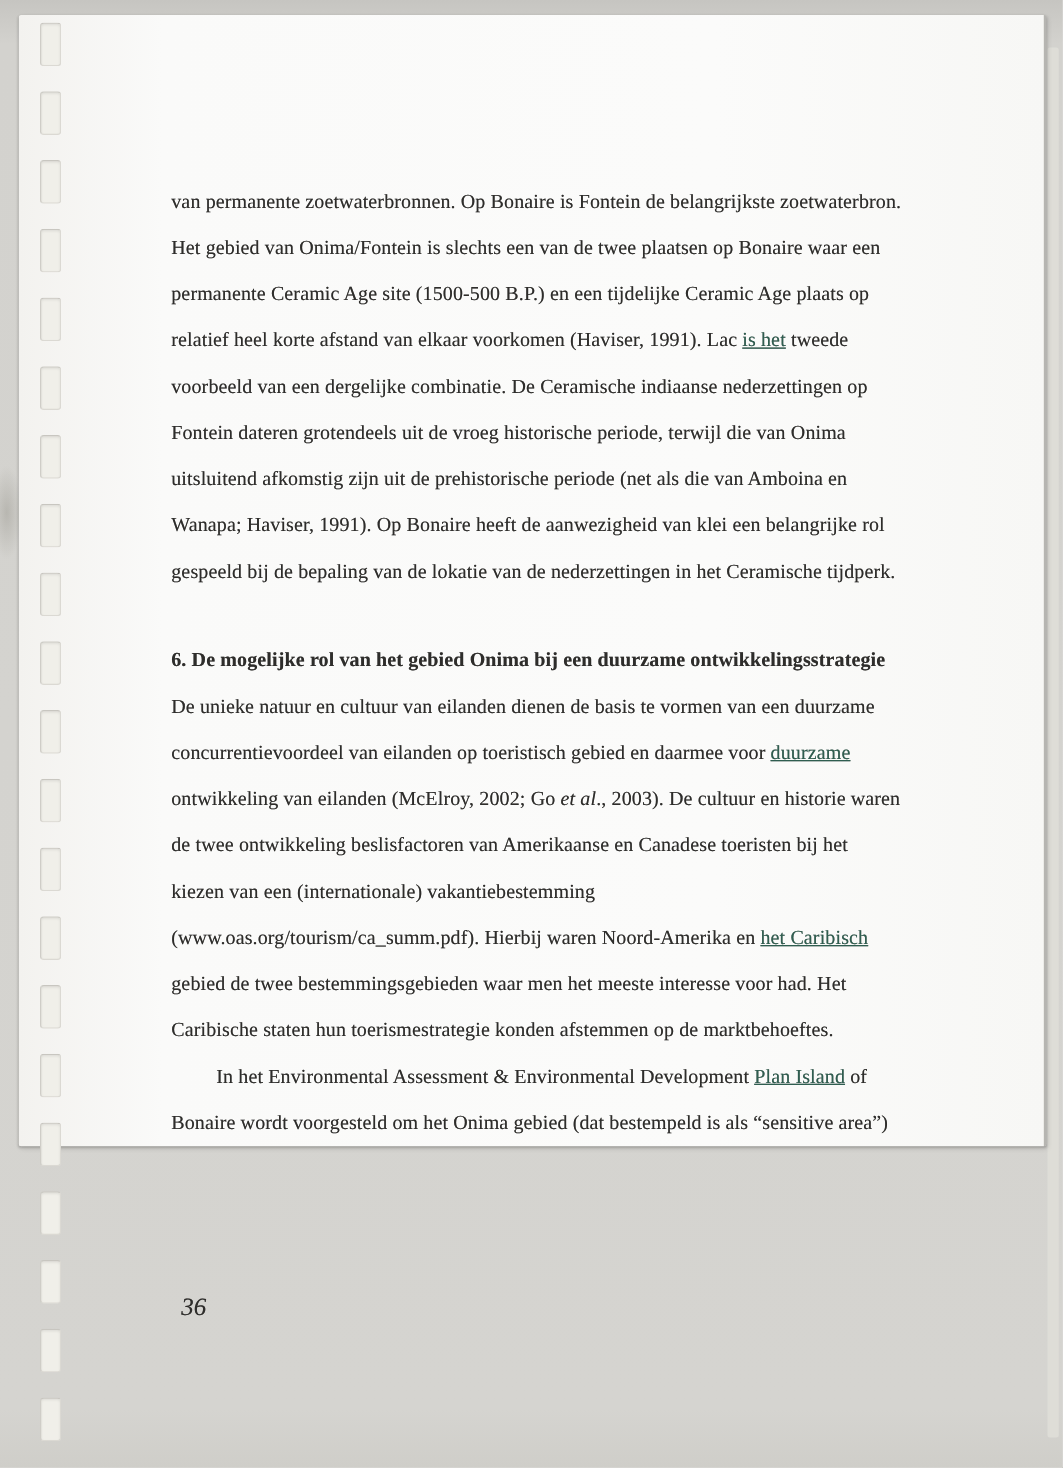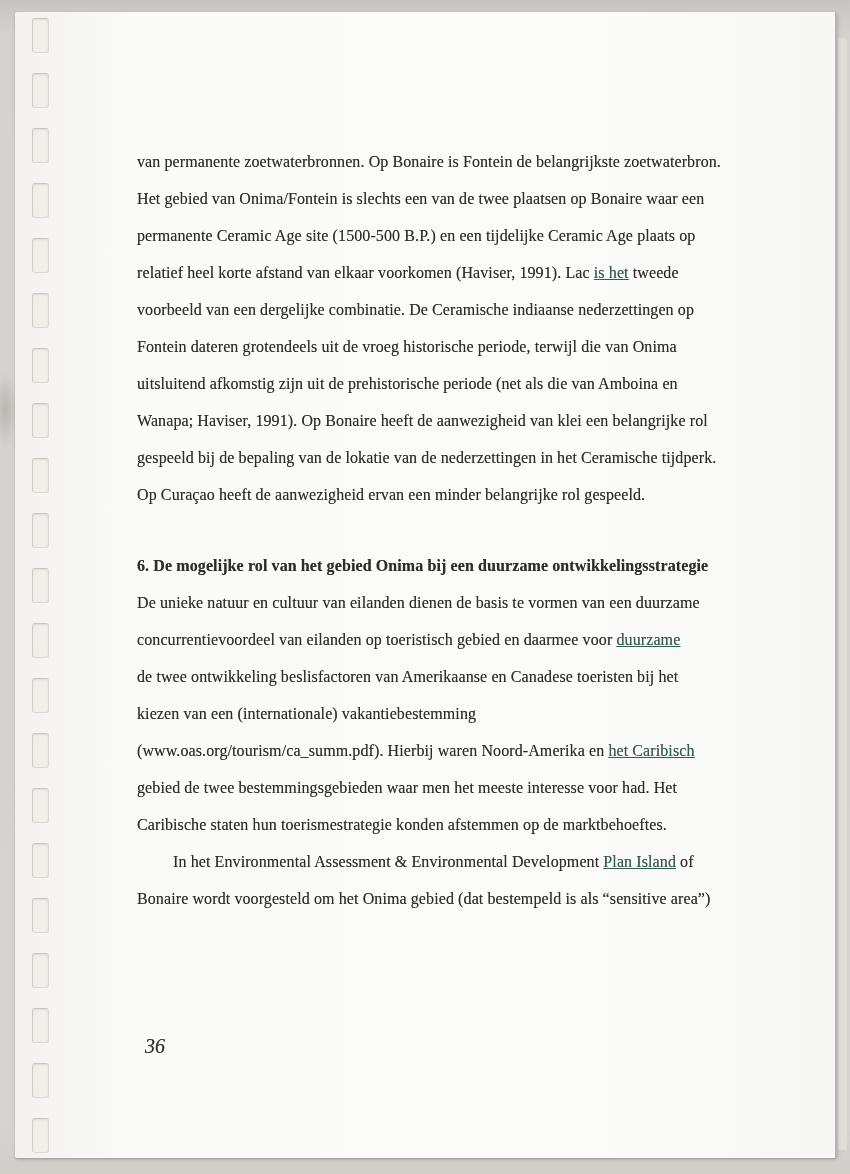"van permanente zoetwaterbronnen. Op" .page { height: 1146px -> 905px }
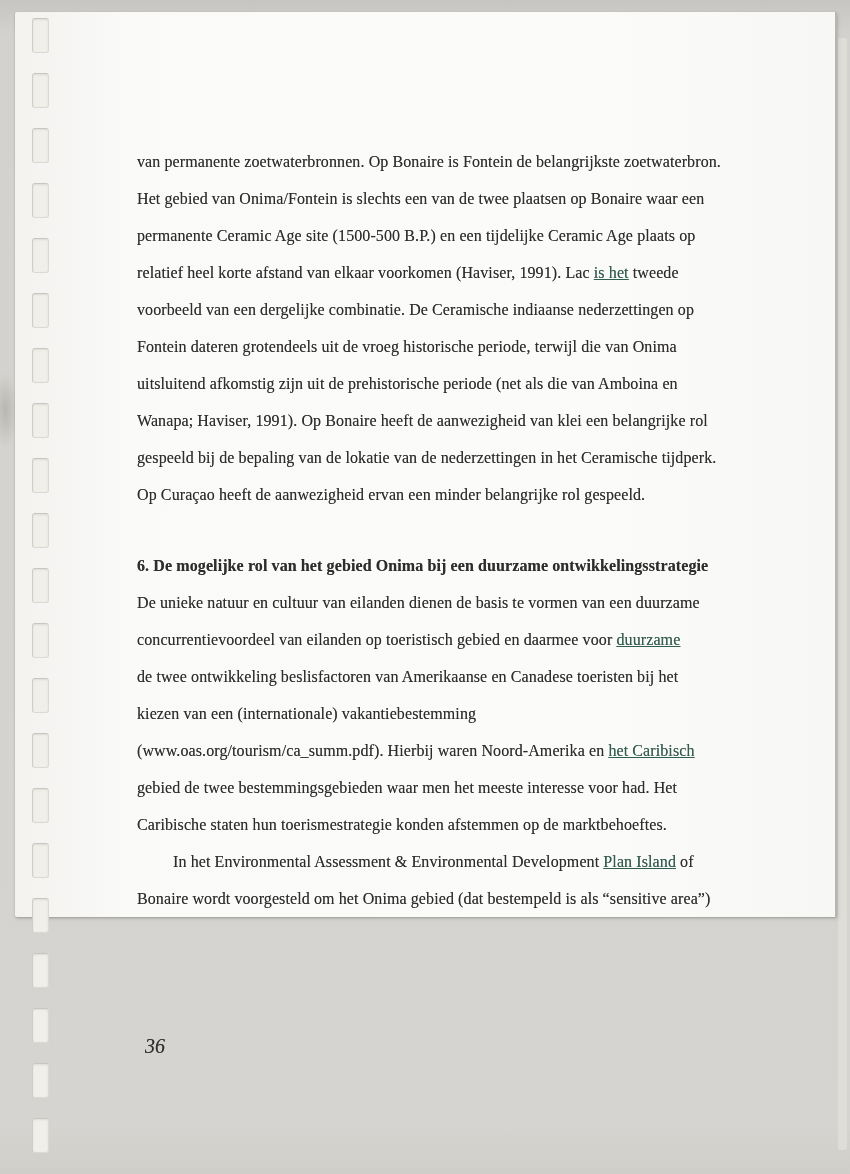"Op Curaçao heeft de aanwezigheid" div.line { html: <div><span>Op Curaçao heeft de aanwezigheid ervan een minder belangrijke rol gespeeld.</span></div> -> none }
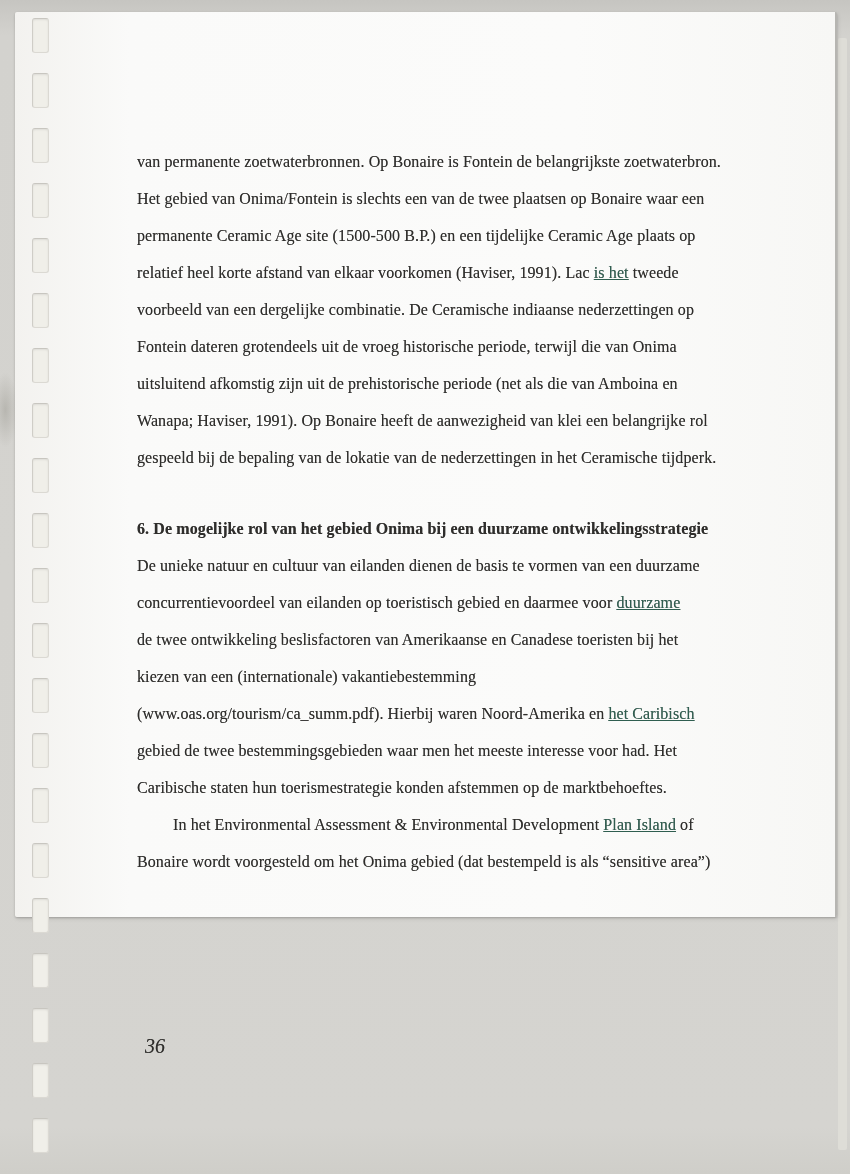"ontwikkeling van eilanden (McElroy," div.line { html: none -> <div><span>ontwikkeling van eilanden (McElroy, 2002; Go </span><span>et al</span><span>., 2003). De cultuur en historie waren</span></div> }
